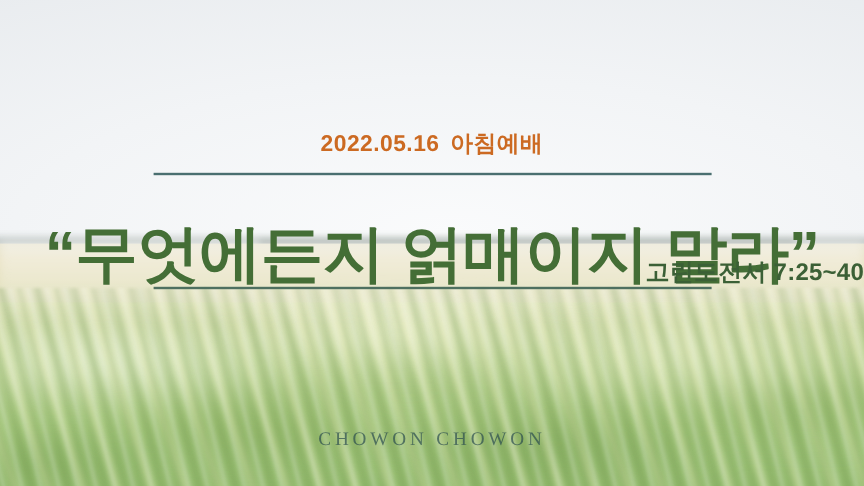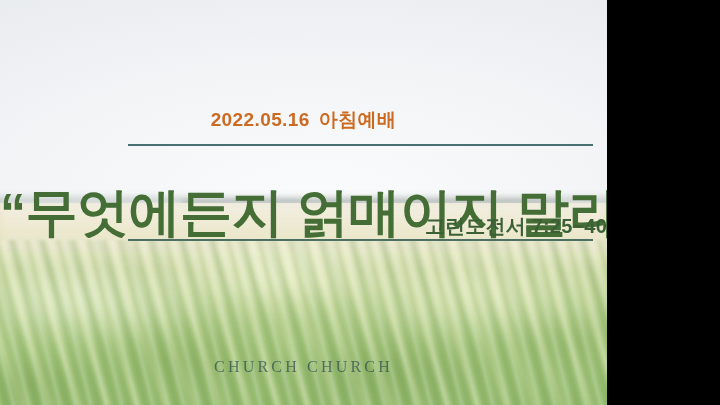"2022.05.16 아침예배" .slide { width: 607px -> 720px }
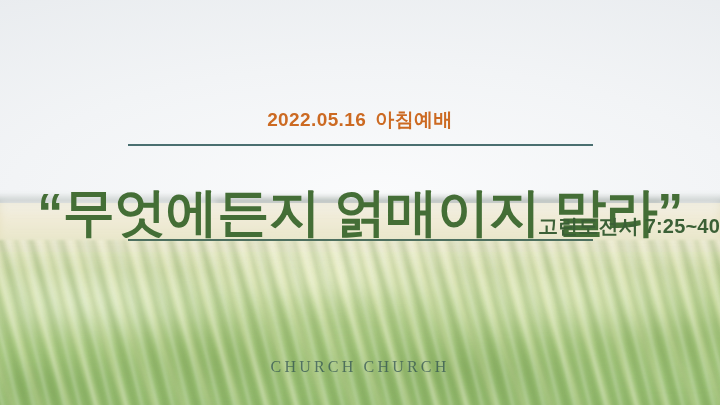"CHURCH CHURCH" div.watermark-name { text: CHURCH CHURCH -> CHOWON CHOWON }
